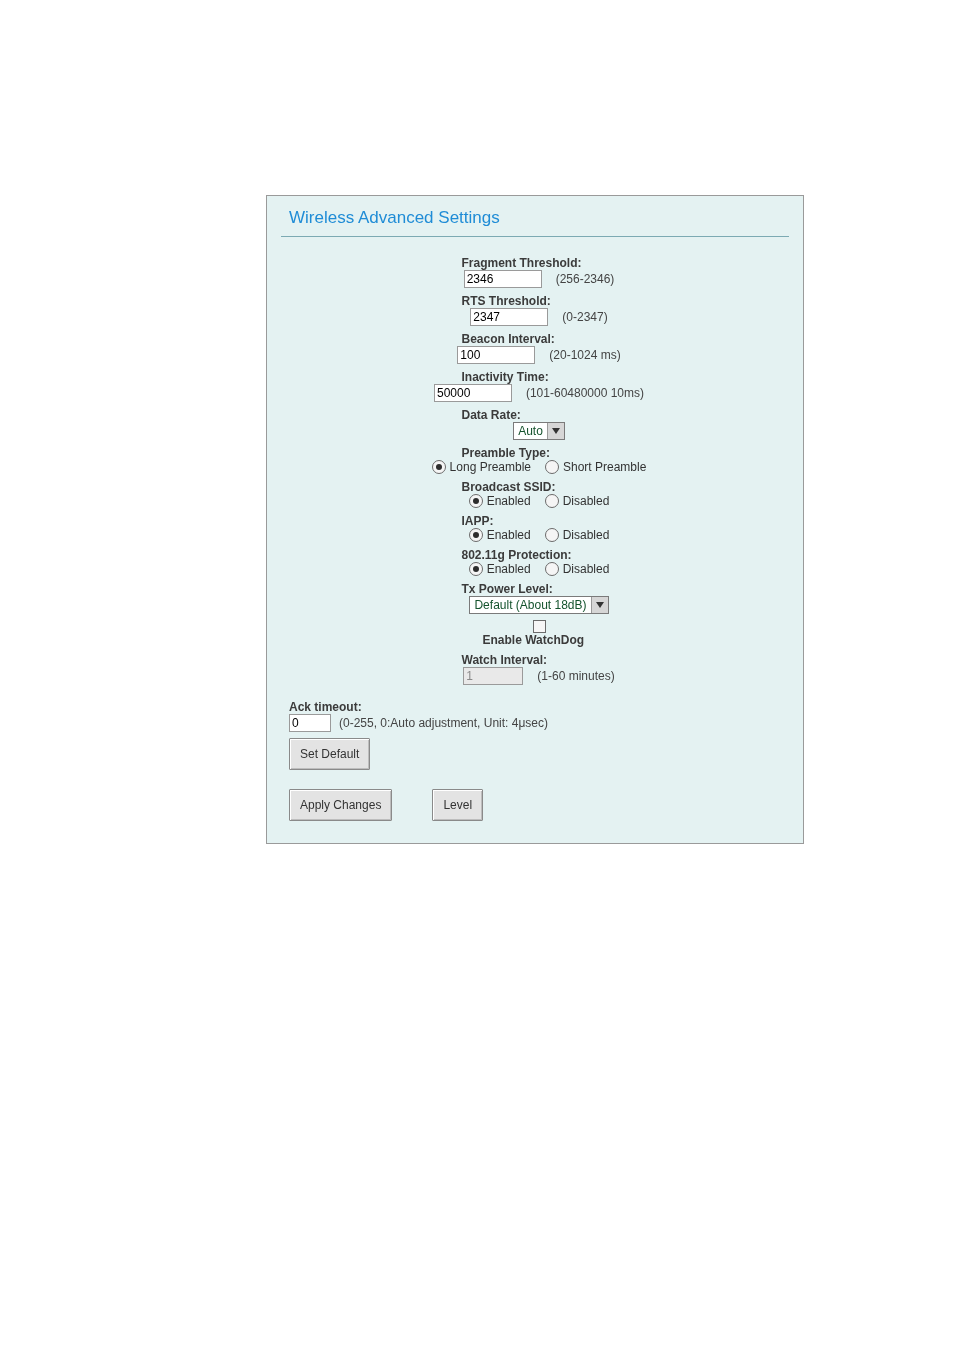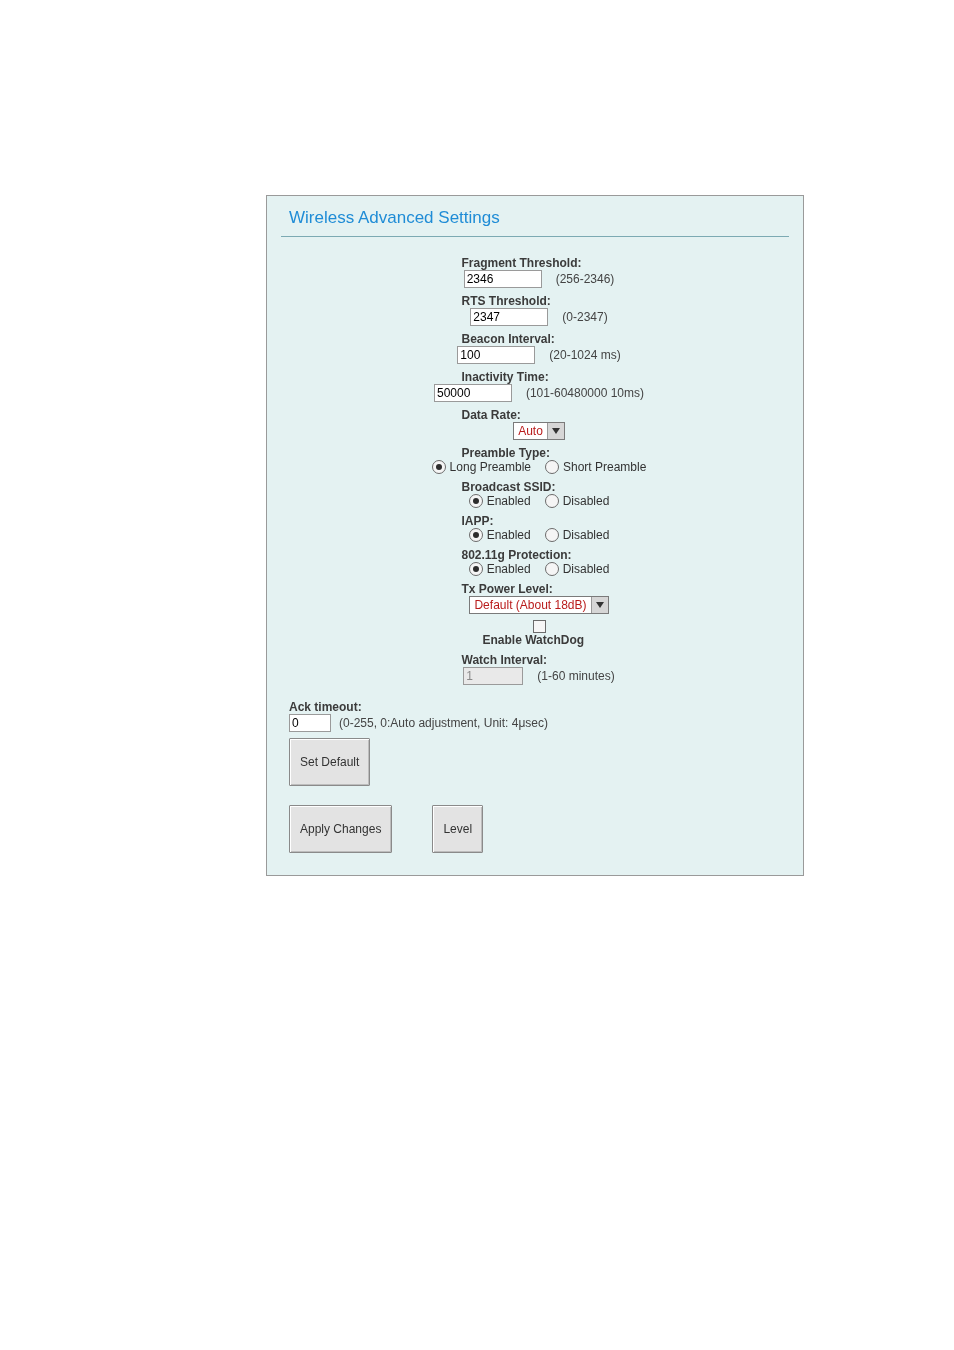"Auto" .select { color: #b91c1c -> #14532d }
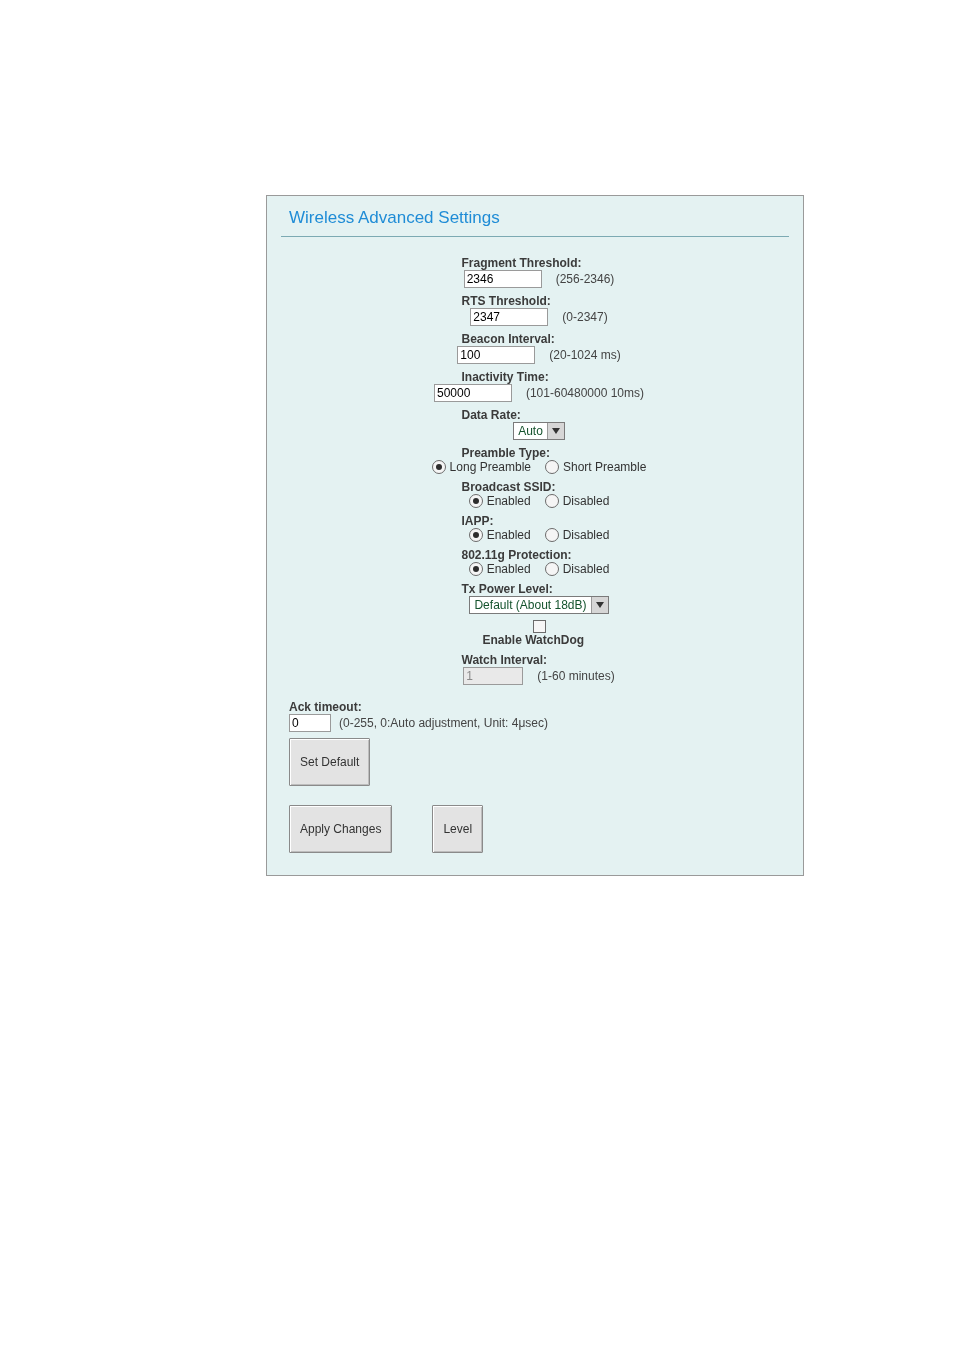"Set Default" .btn { padding: 12px 10px -> 4px 10px }
